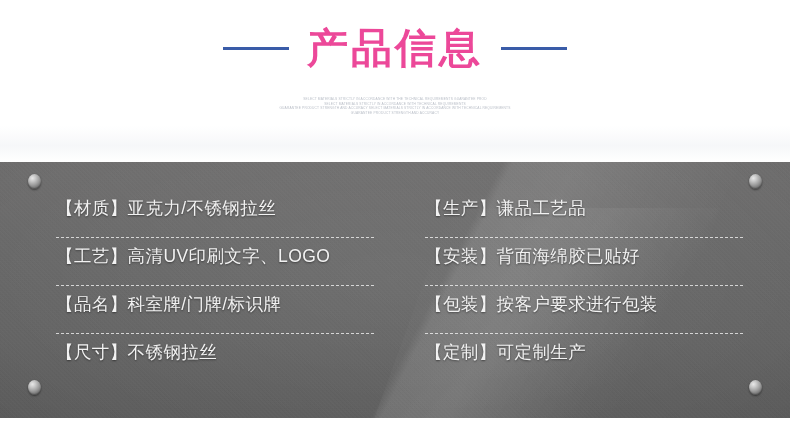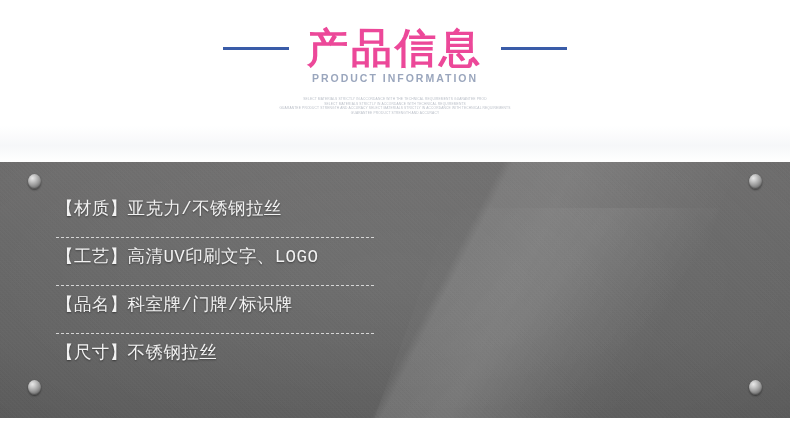"PRODUCT INFORMATION" div.sub-title { html: <div>PRODUCT INFORMATION</div> -> none }
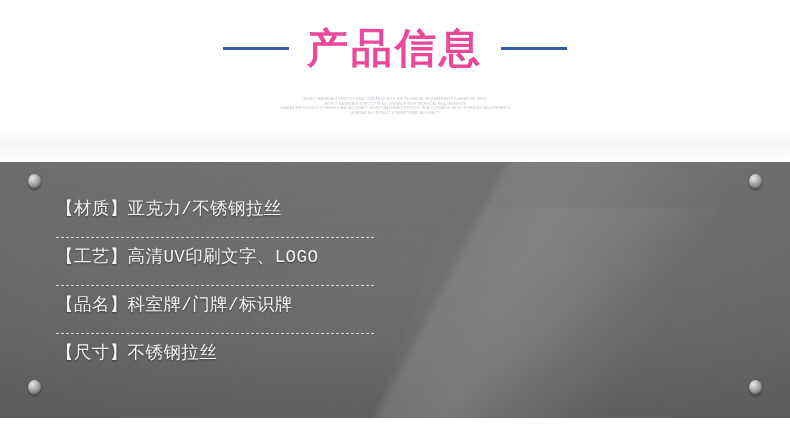"【材质】亚克力/不锈钢拉丝" .spec-text { font-family: Liberation Mono, monospace -> Liberation Sans, sans-serif }
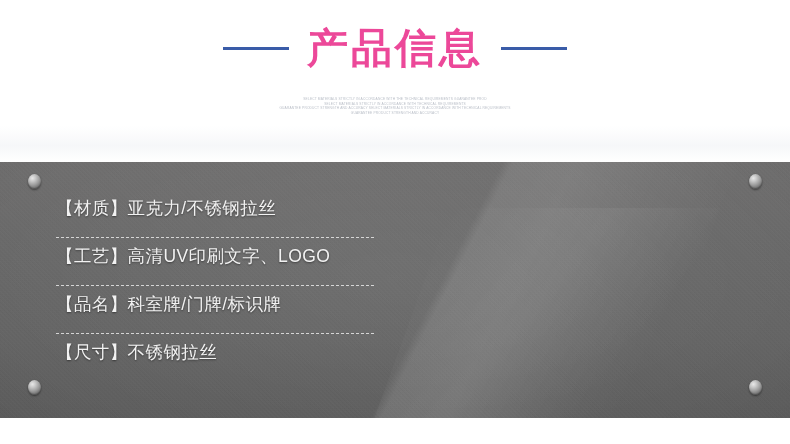"【生产】谦品工艺品" div.col { html: none -> <div> <div> <span>【生产】谦品工艺品</span> <span></span> </div> <div> <span>【安装】背面海绵胶已贴好</span> <span></span> </div> <div> <span>【包装】按客户要求进行包装</span> <span></span> </div> <div> <span>【定制】可定制生产</span> </div> </div> }
